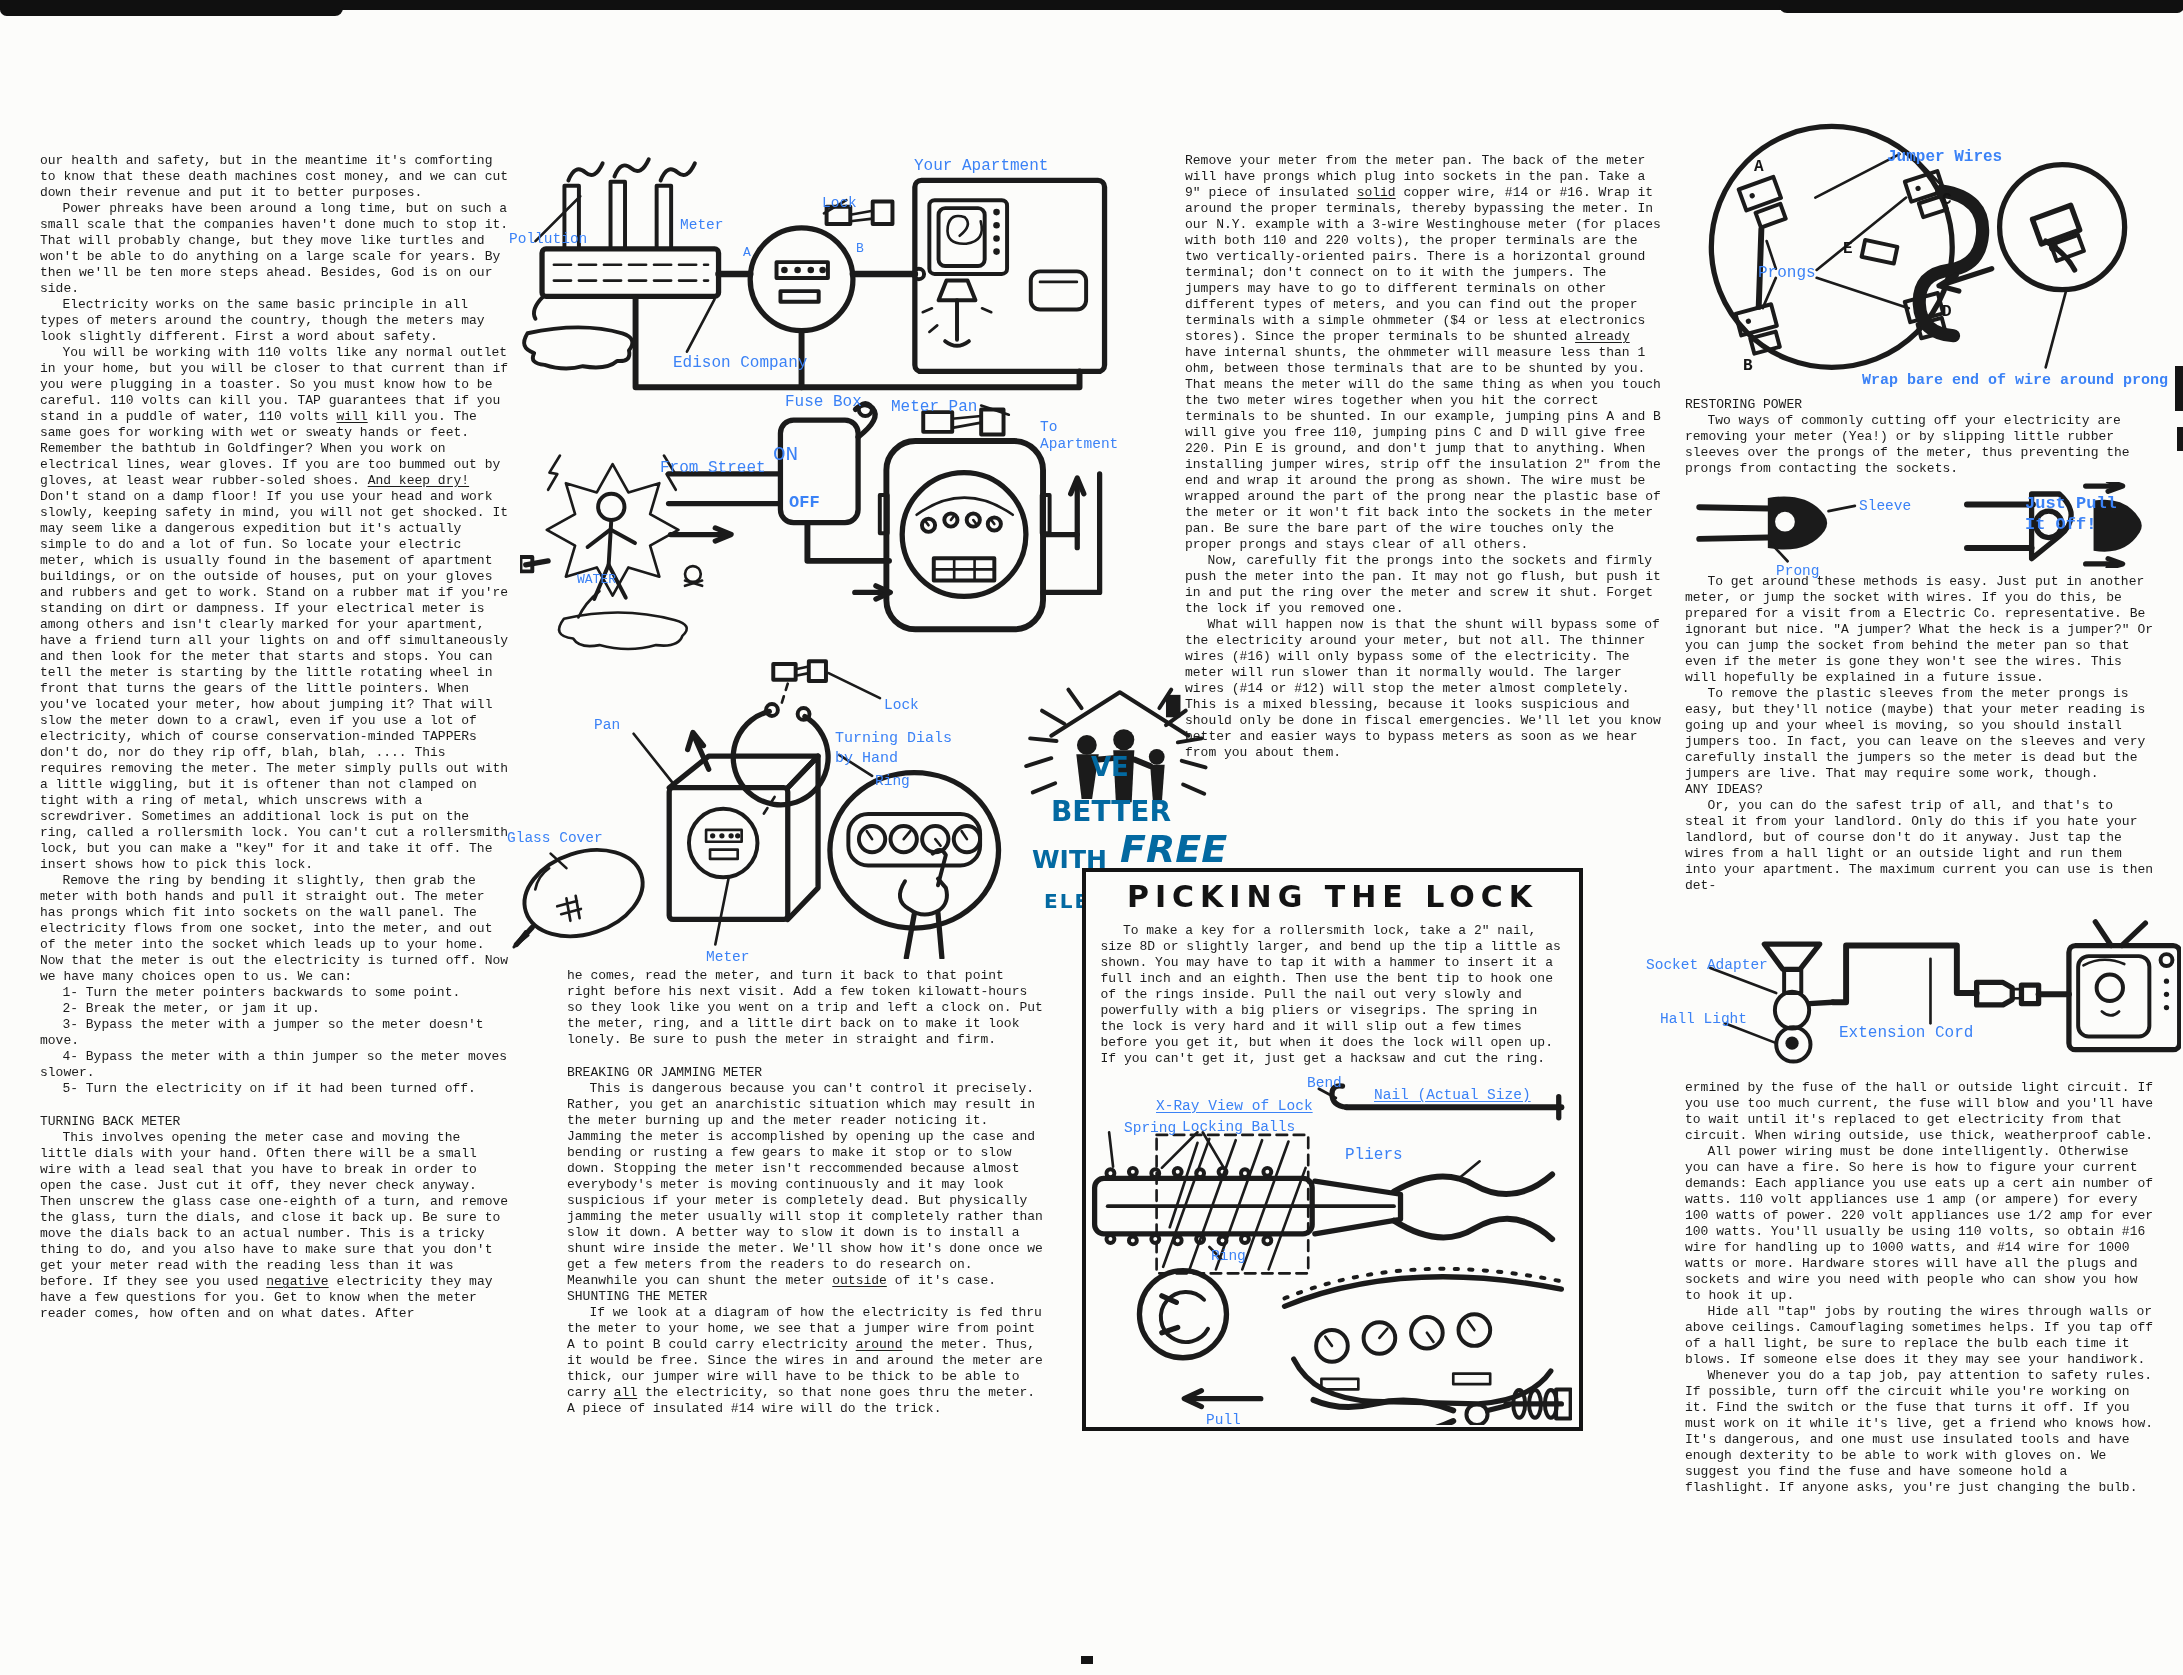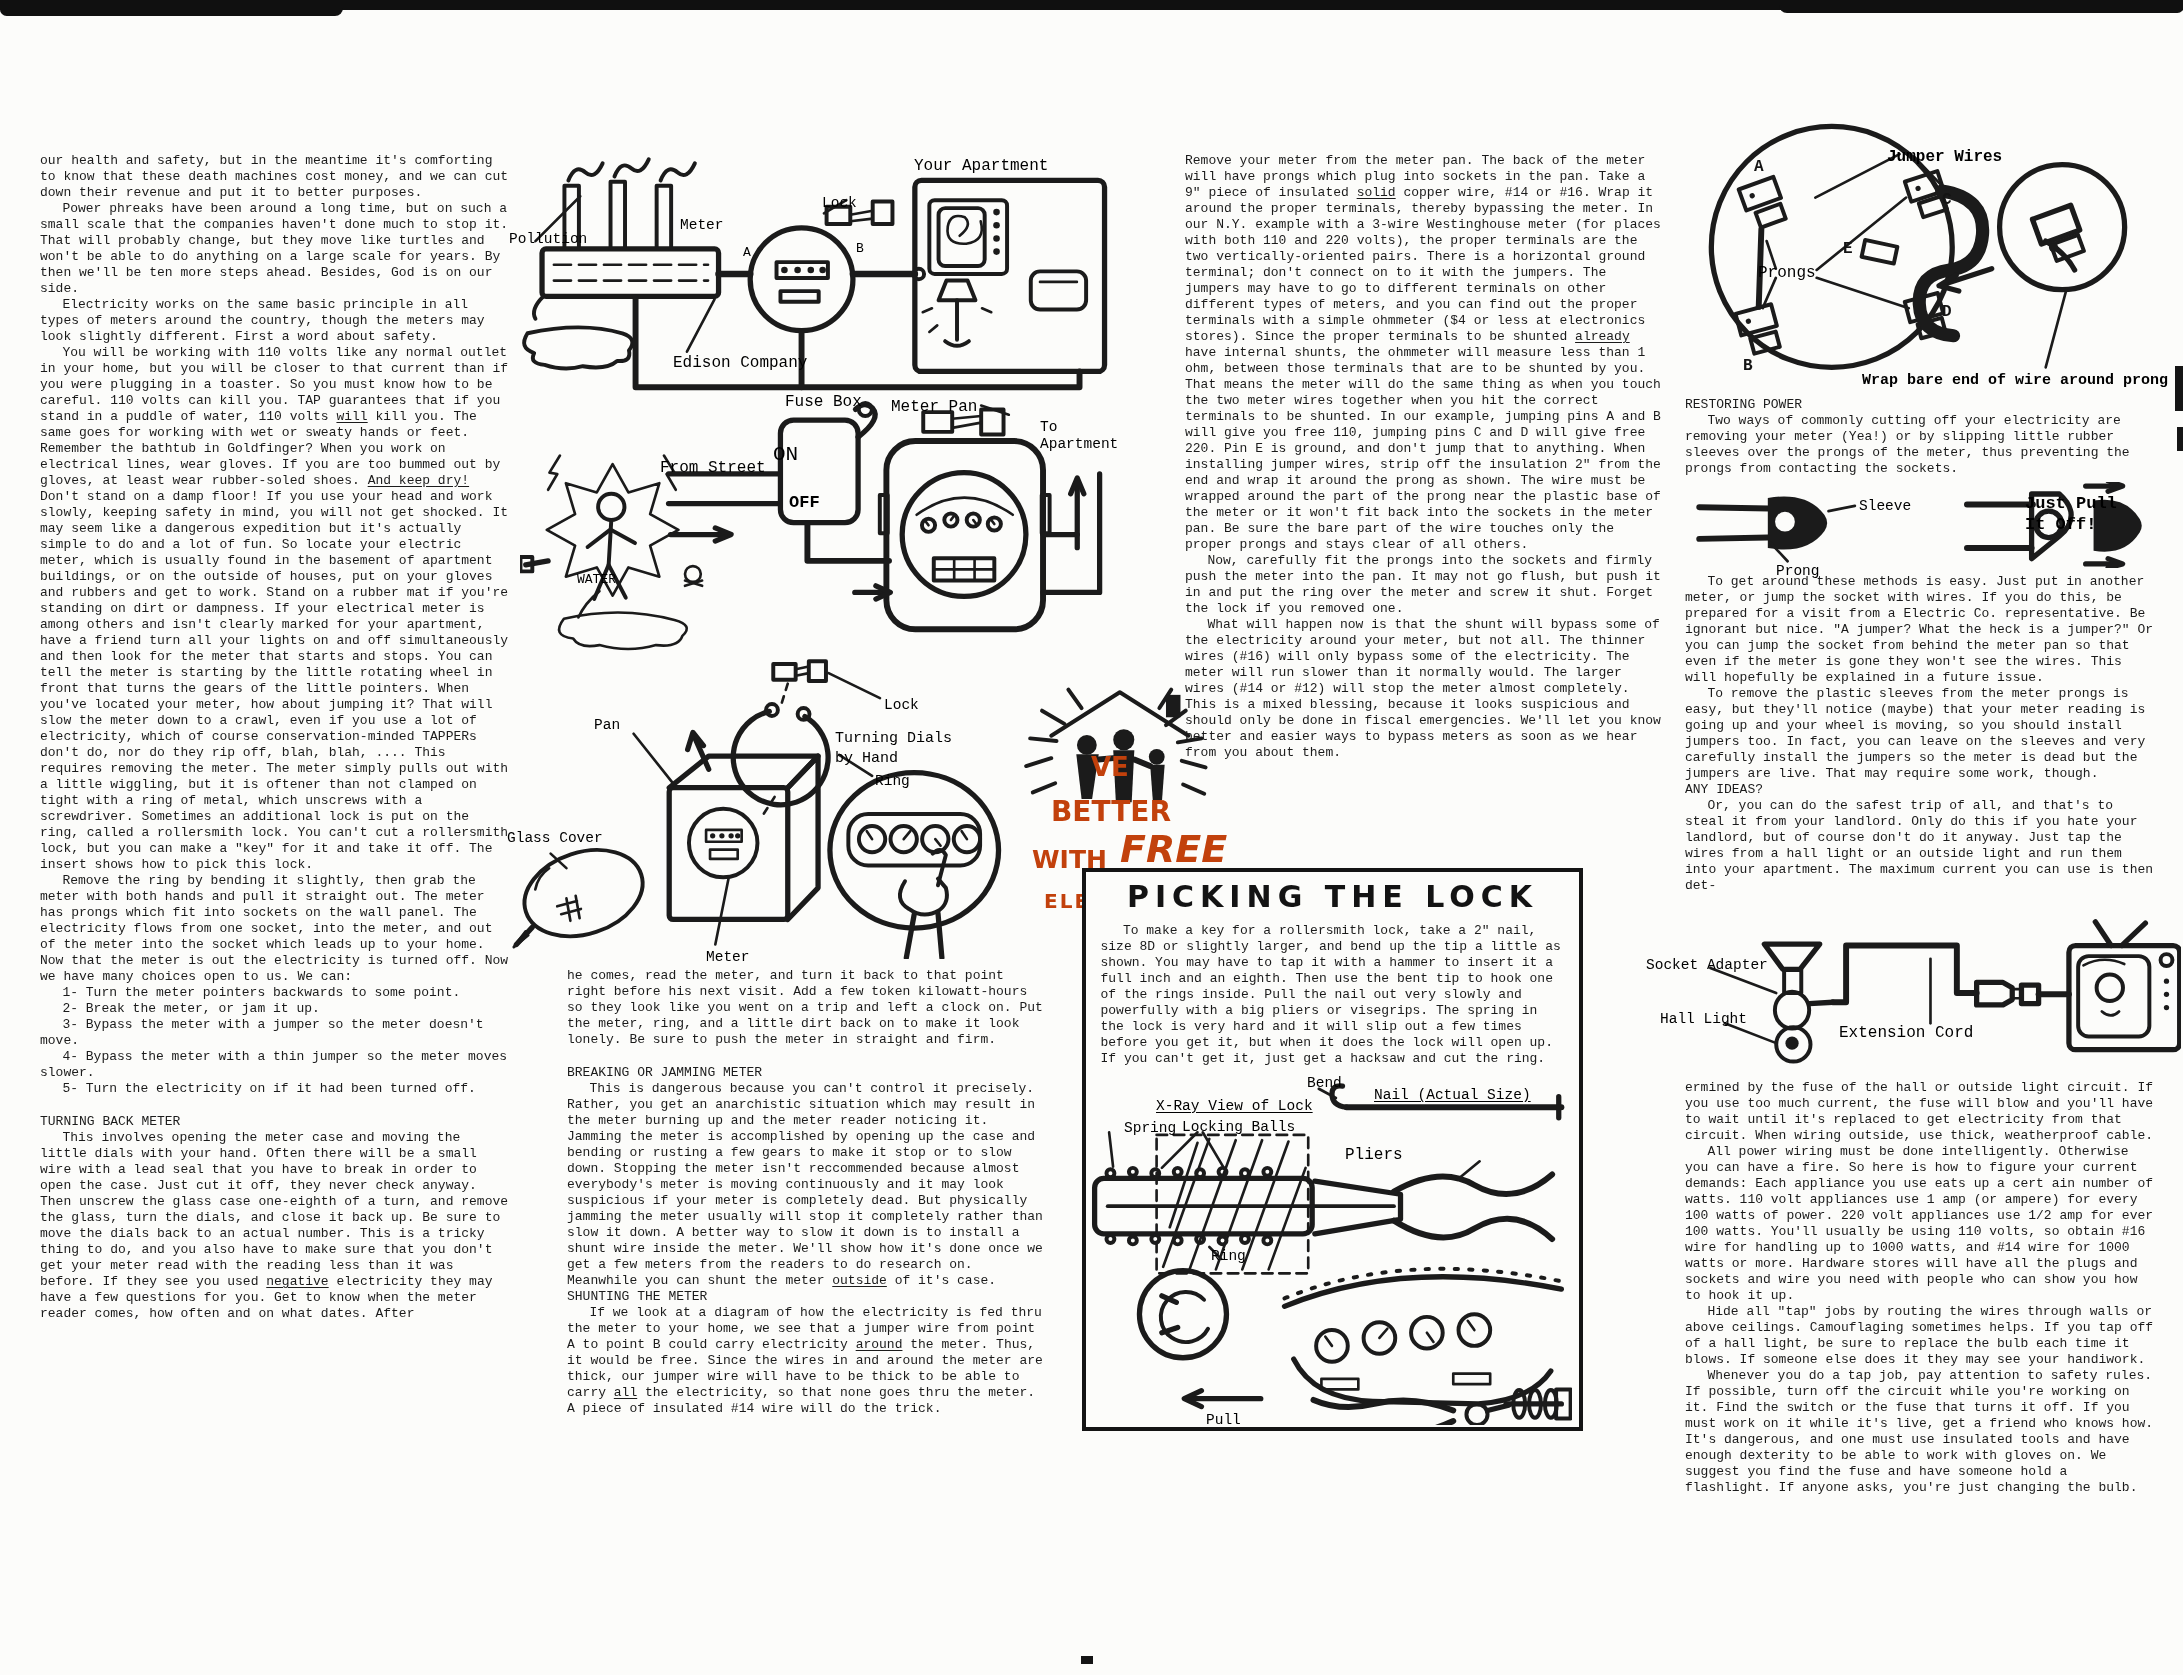"Your Apartment" .lbl { color: #000000 -> #3b82f6 }
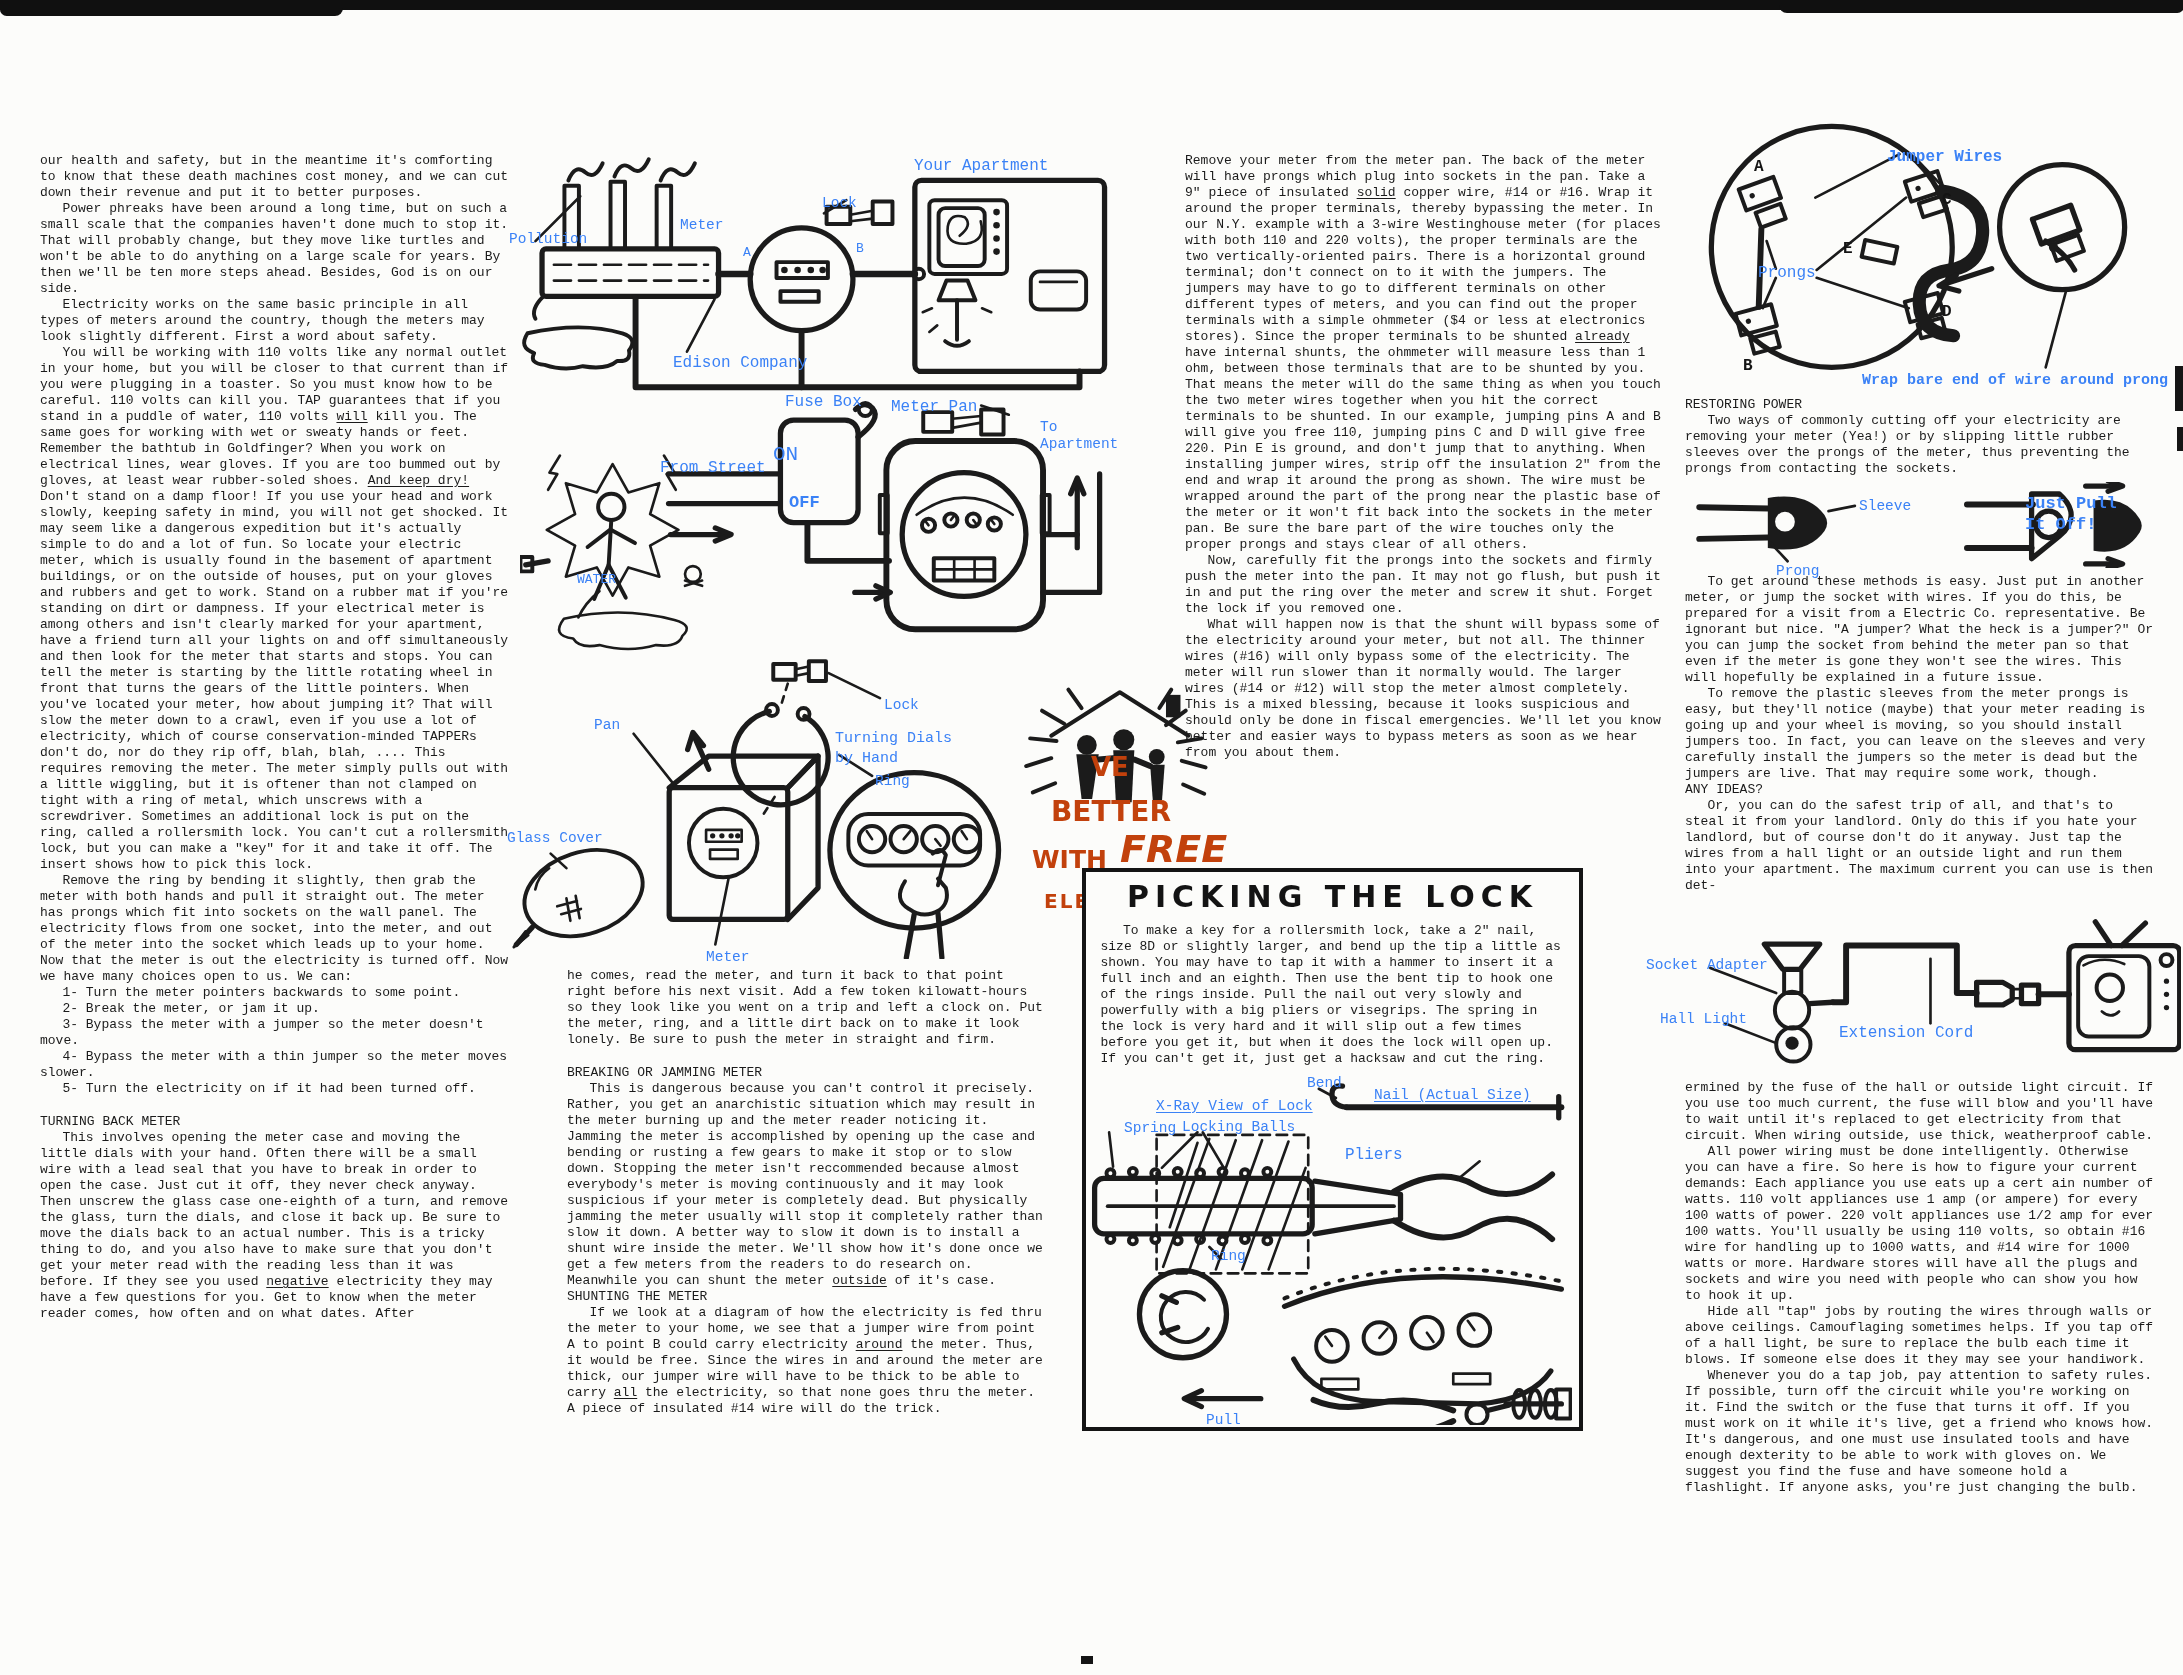"VE" .logo-t { color: #c2410c -> #0369a1 }
